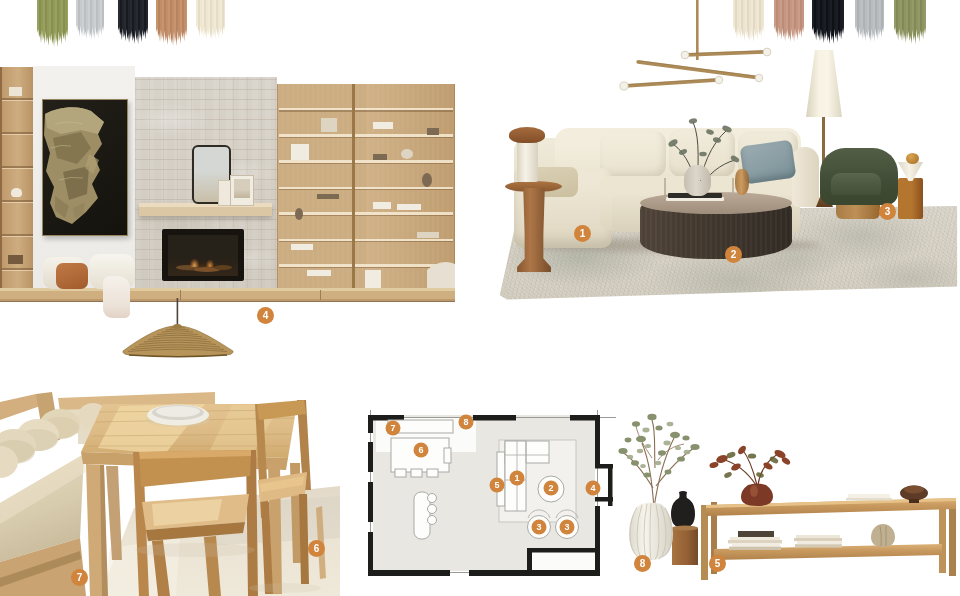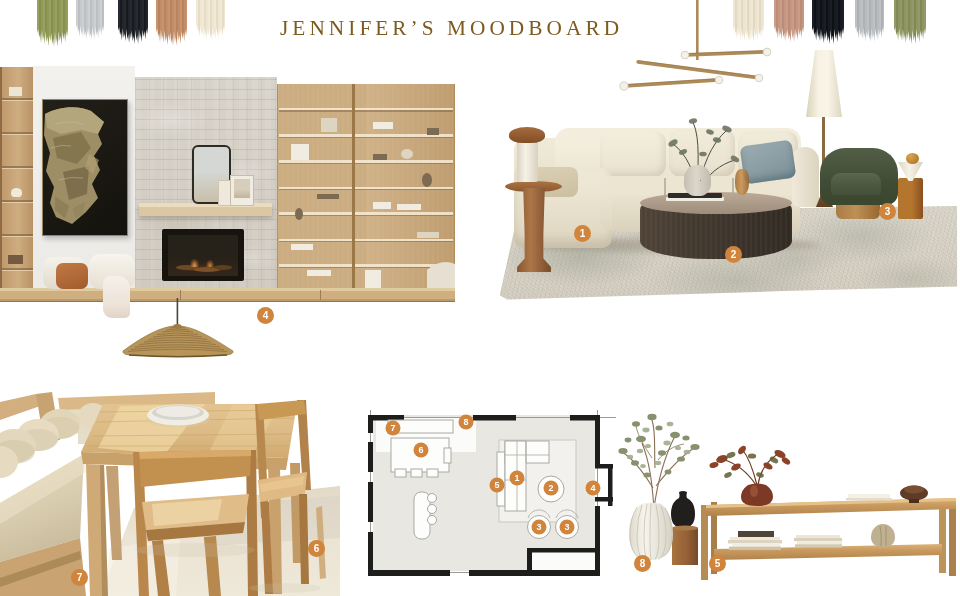"JENNIFER’S MOODBOARD" div { html: <div>JENNIFER’S MOODBOARD</div> -> none }
